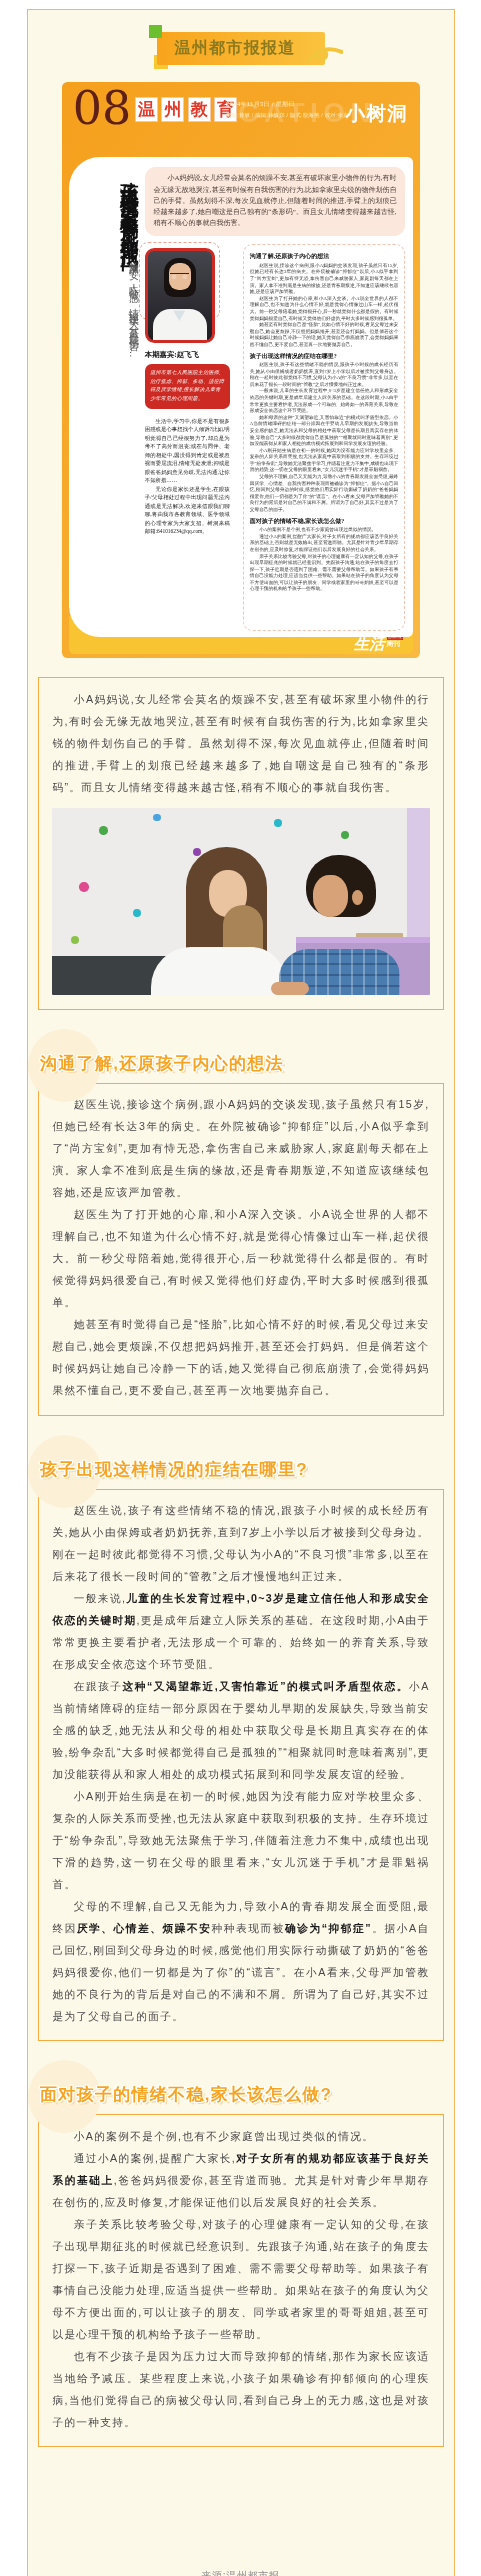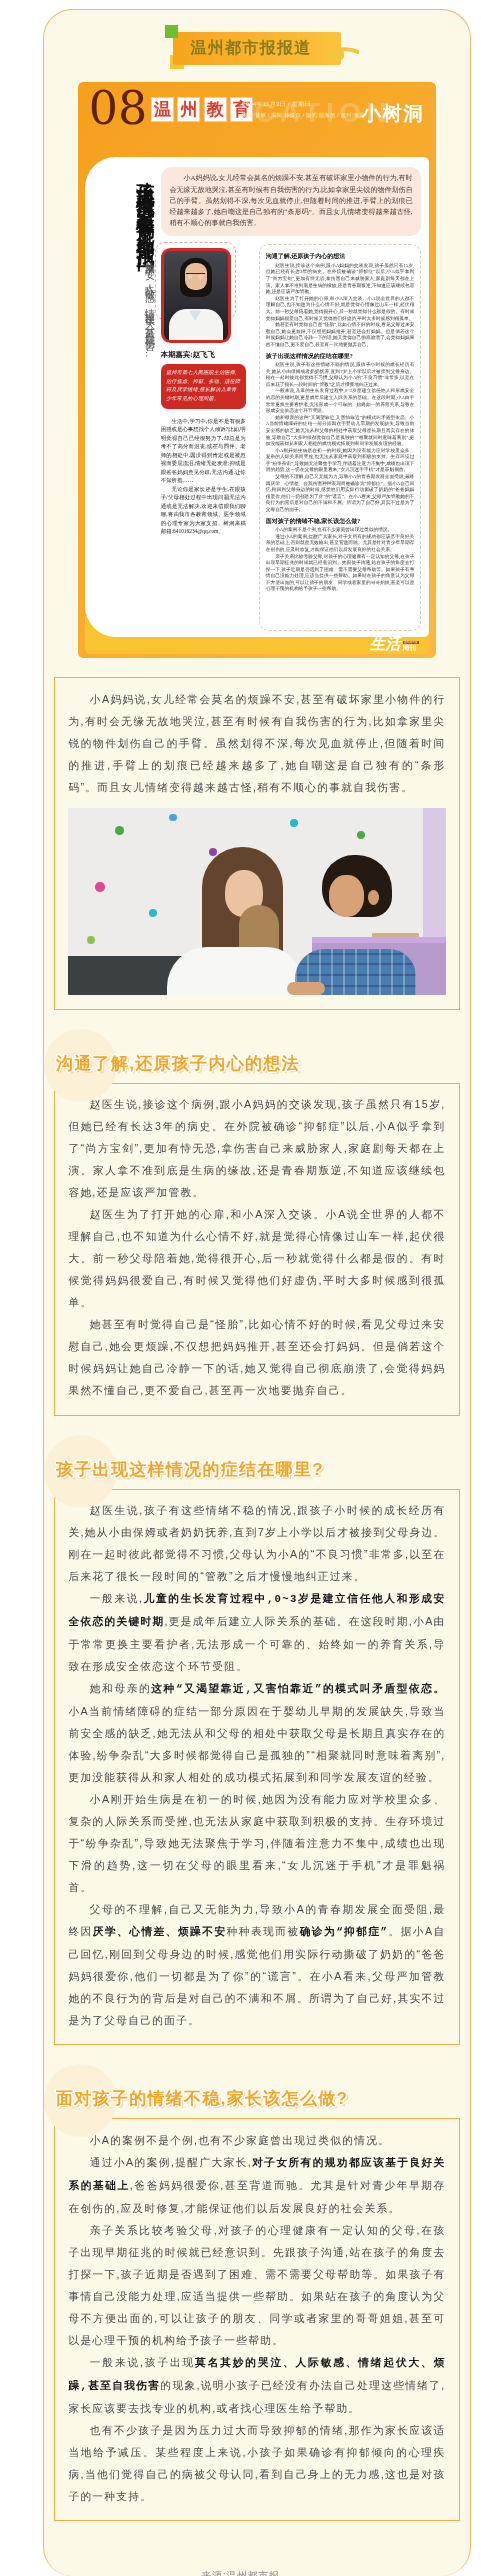"温州都市报报道" .page-frame { border-radius: 29px -> none; left: 43px -> 27px }
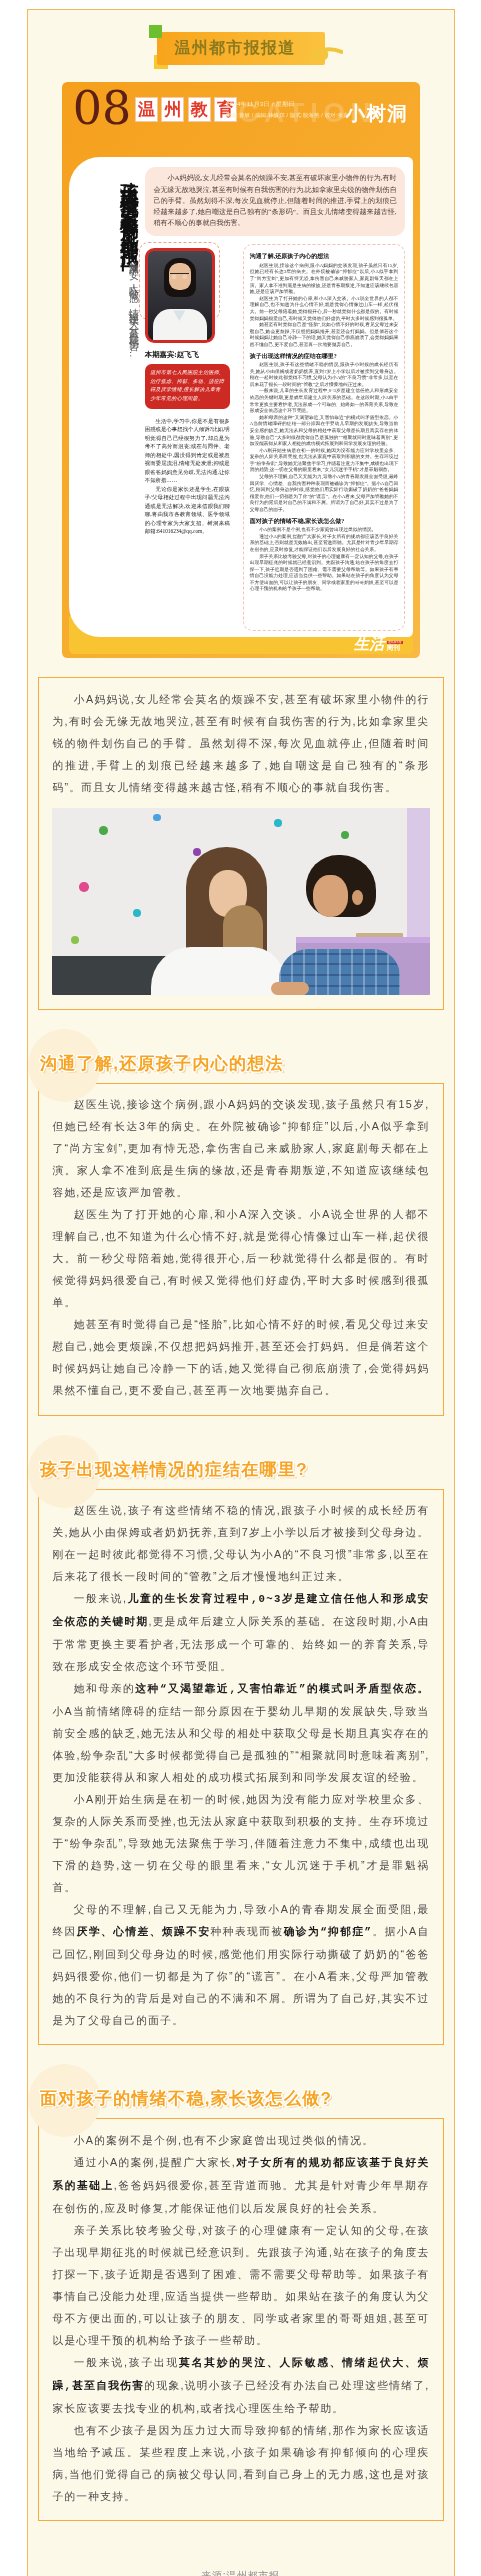"生活" .np-weekly { align-items: flex-end -> flex-start }
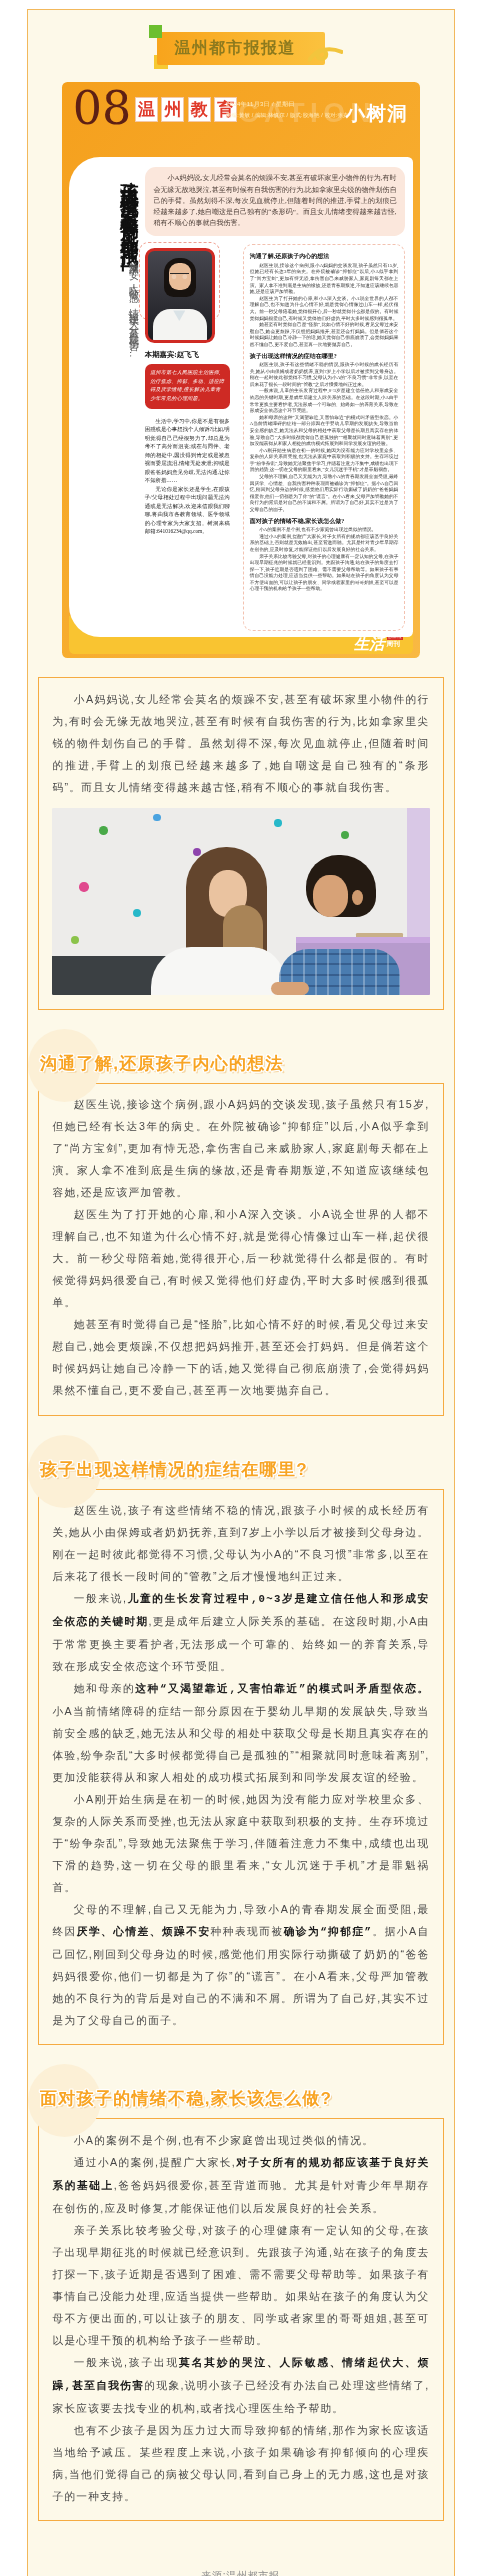"儿童的生长发育过程中,0~3岁是建立信任他人和形成安全依恋的关键时期" .cbox b { font-family: Liberation Mono, monospace -> none }
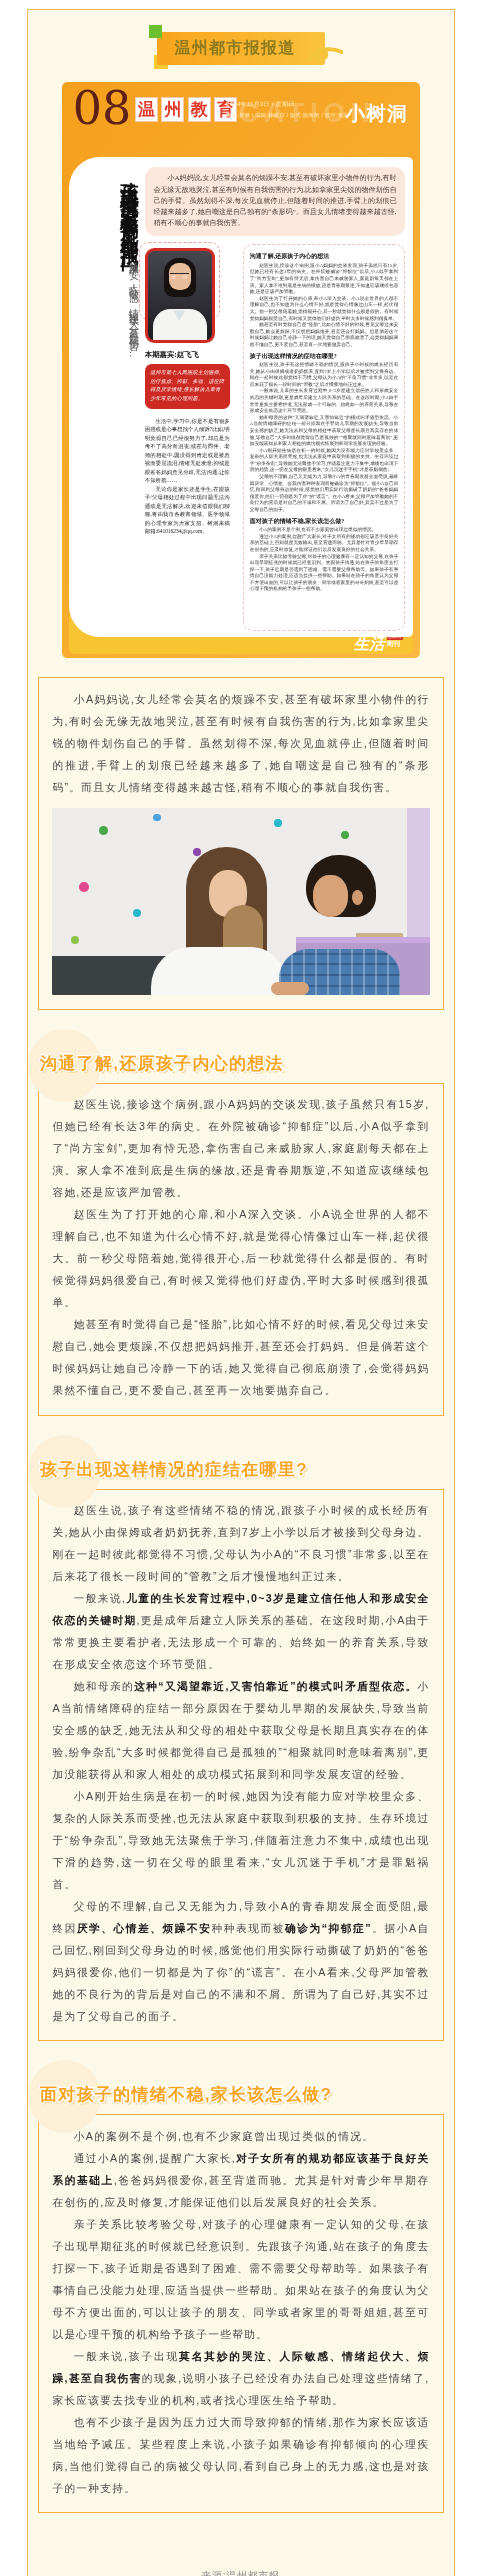"她和母亲的" span { text: 她和母亲的 -> 在跟孩子 }
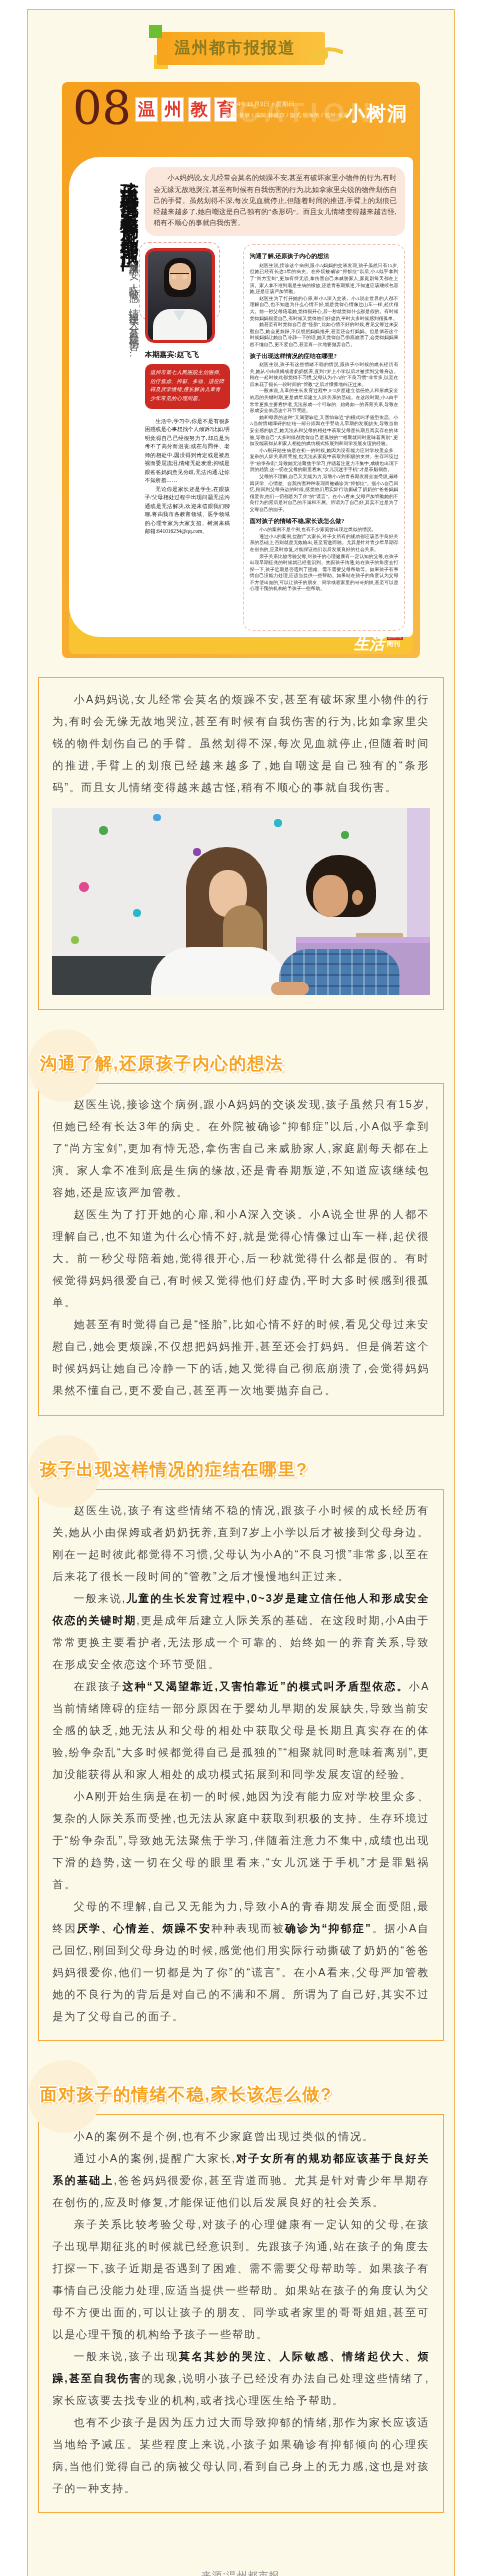"一般来说,孩子出现莫名其妙的哭泣、人际敏感、情绪起伏大、烦躁,甚至自我伤害的现象" p { html: <p><span>一般来说,孩子出现</span><b>莫名其妙的哭泣、人际敏感、情绪起伏大、烦躁,甚至自我伤害</b><span>的现象,说明小孩子已经没有办法自己处理这些情绪了,家长应该要去找专业的机构,或者找心理医生给予帮助。</span></p> -> none }
